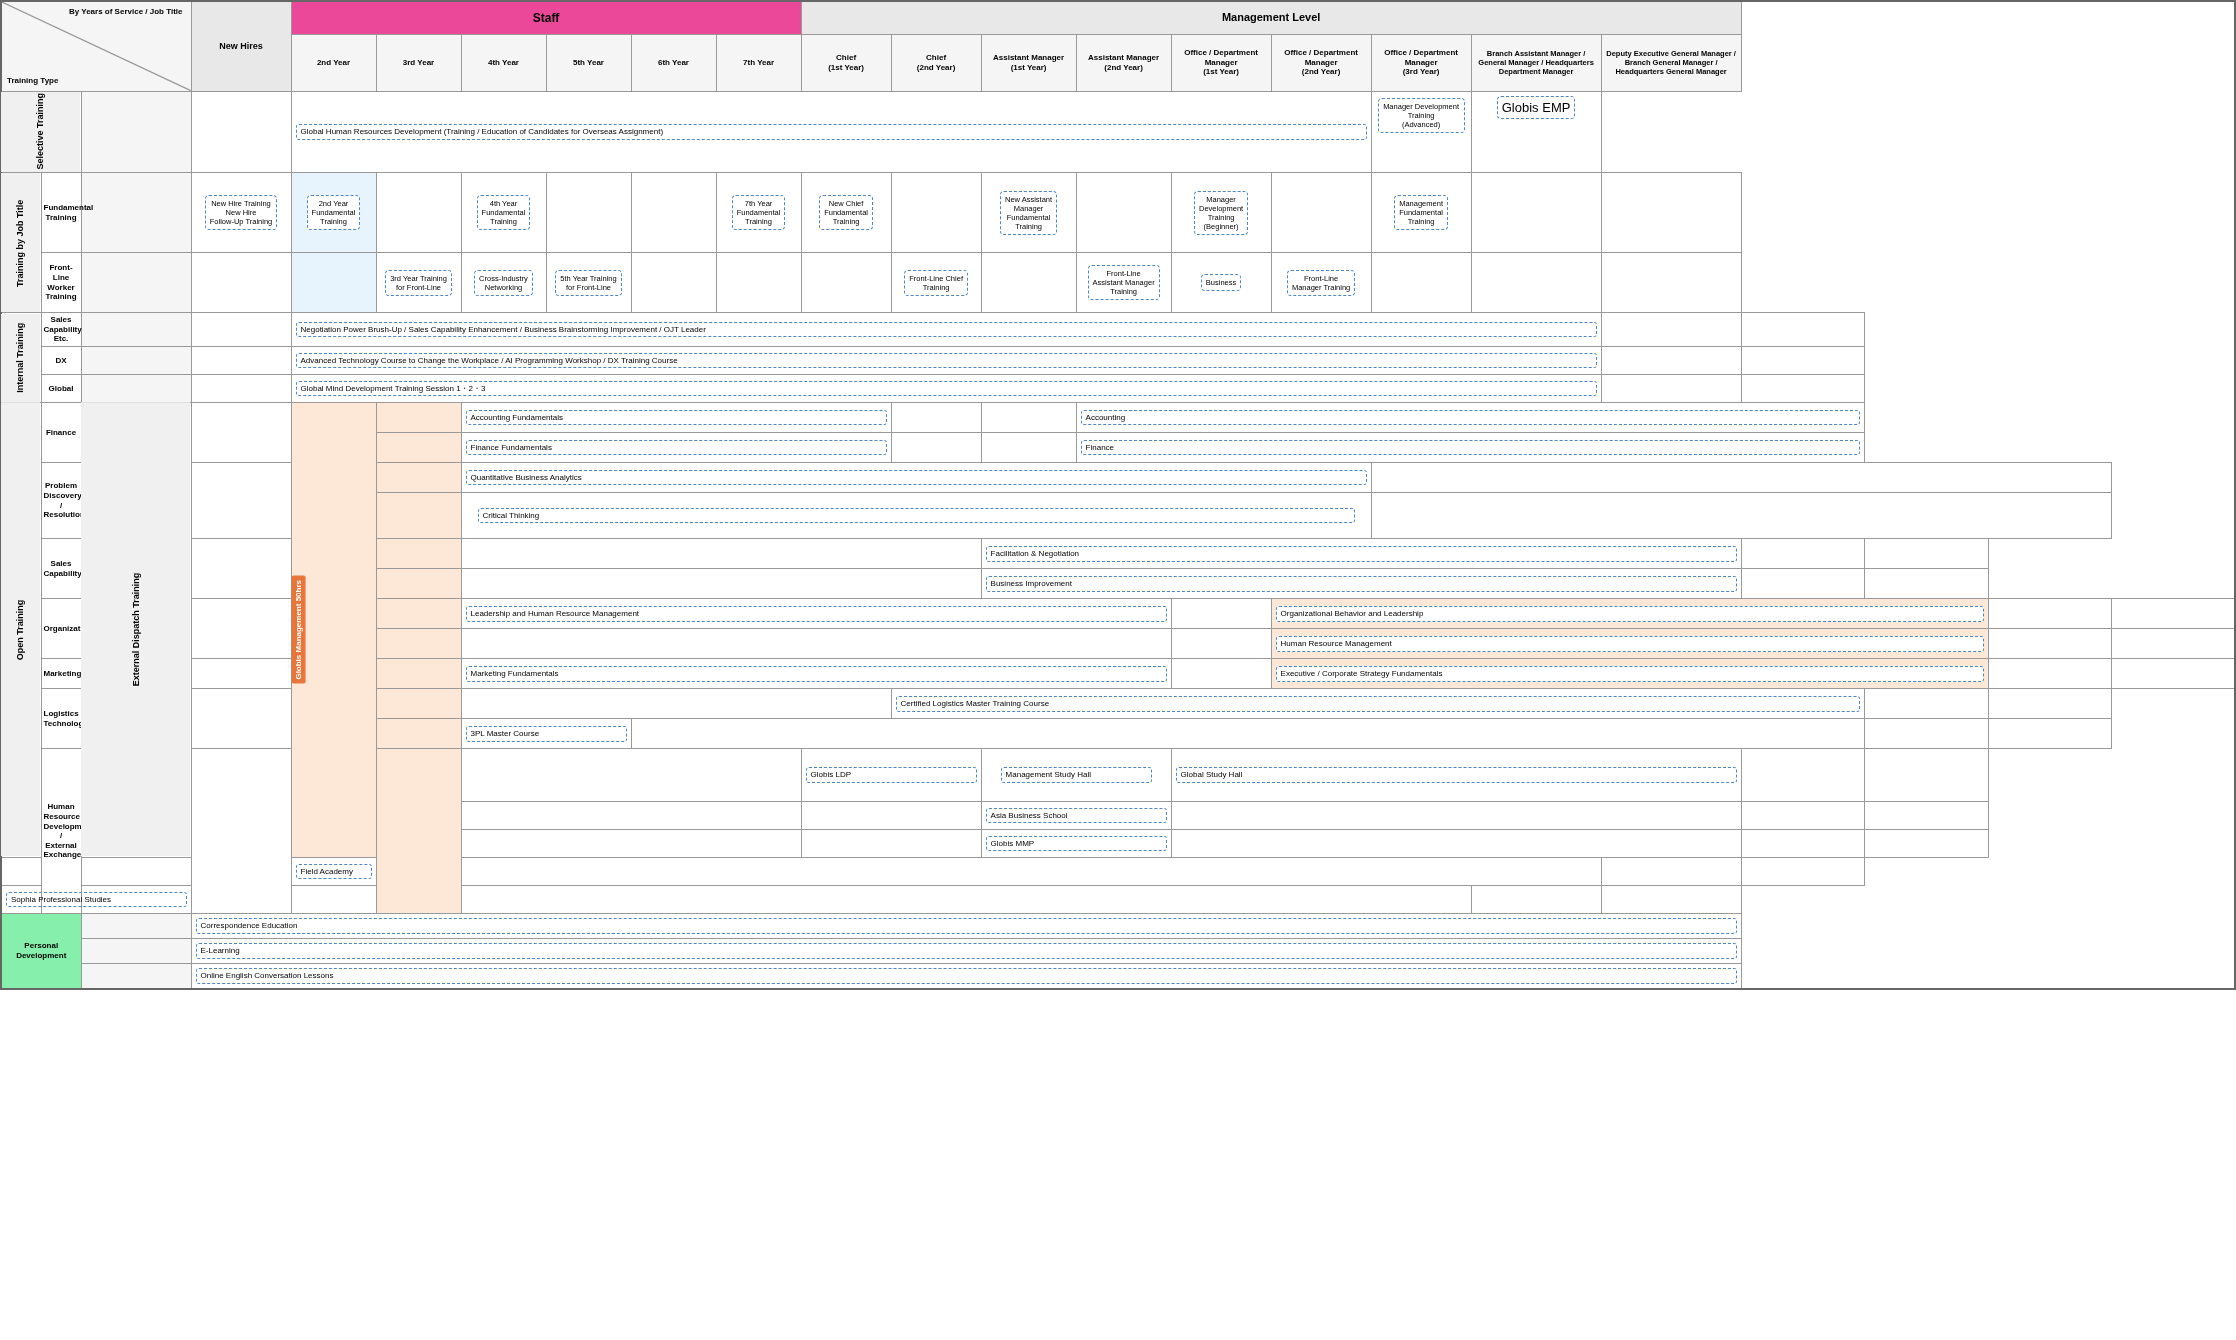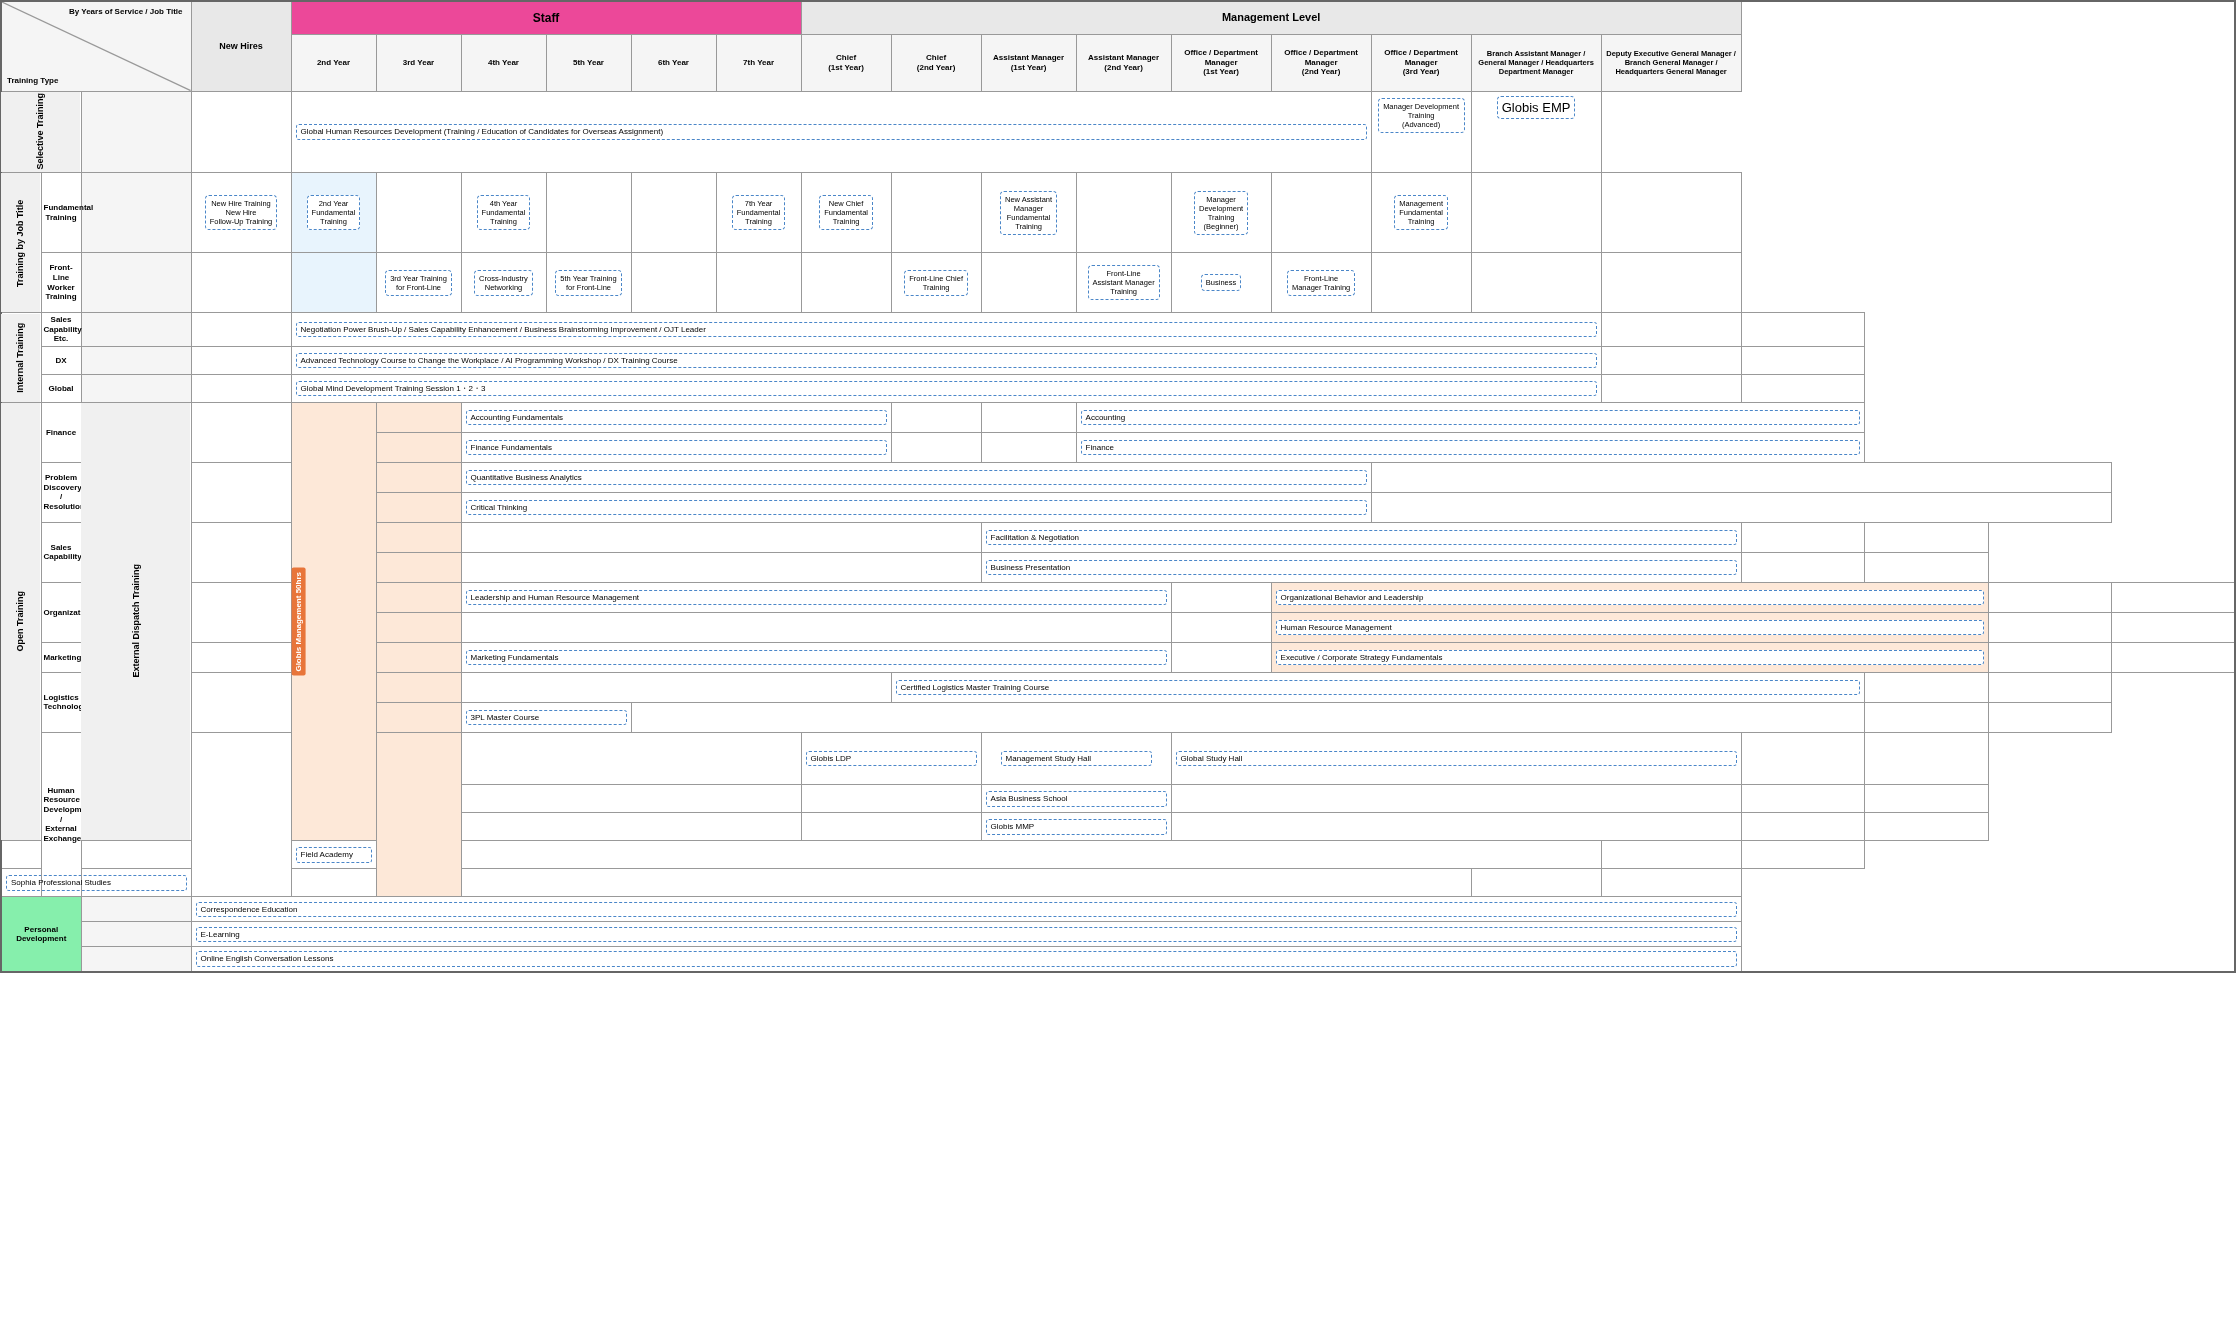"Critical Thinking" td { padding: 2px -> 14px }
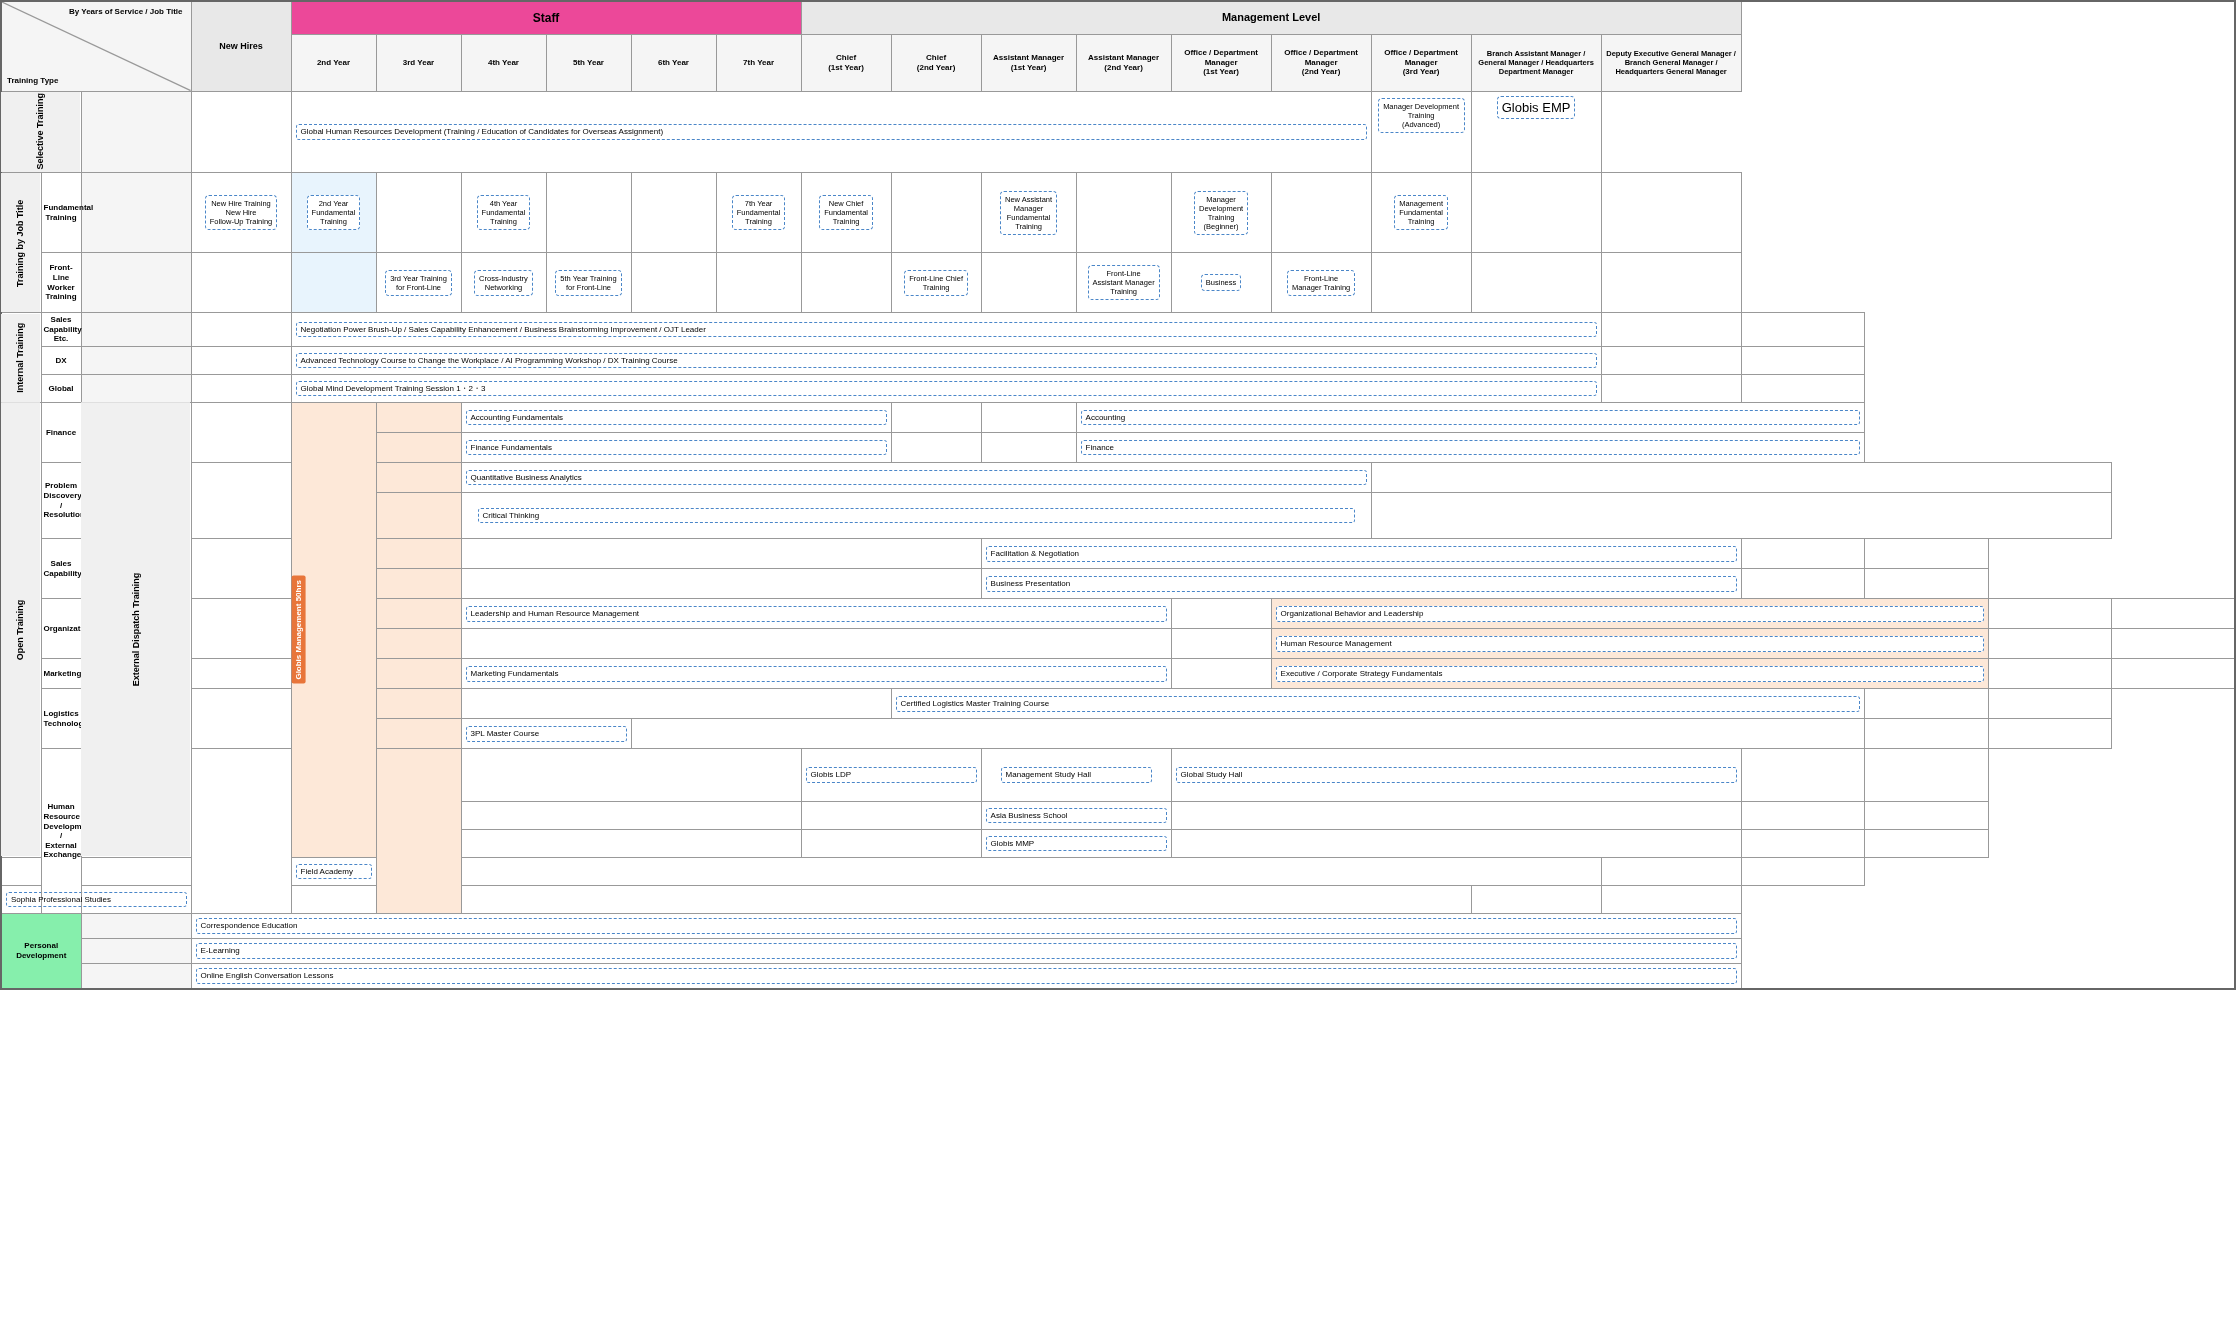"Business Presentation" span.span-bar { text: Presentation -> Improvement }
